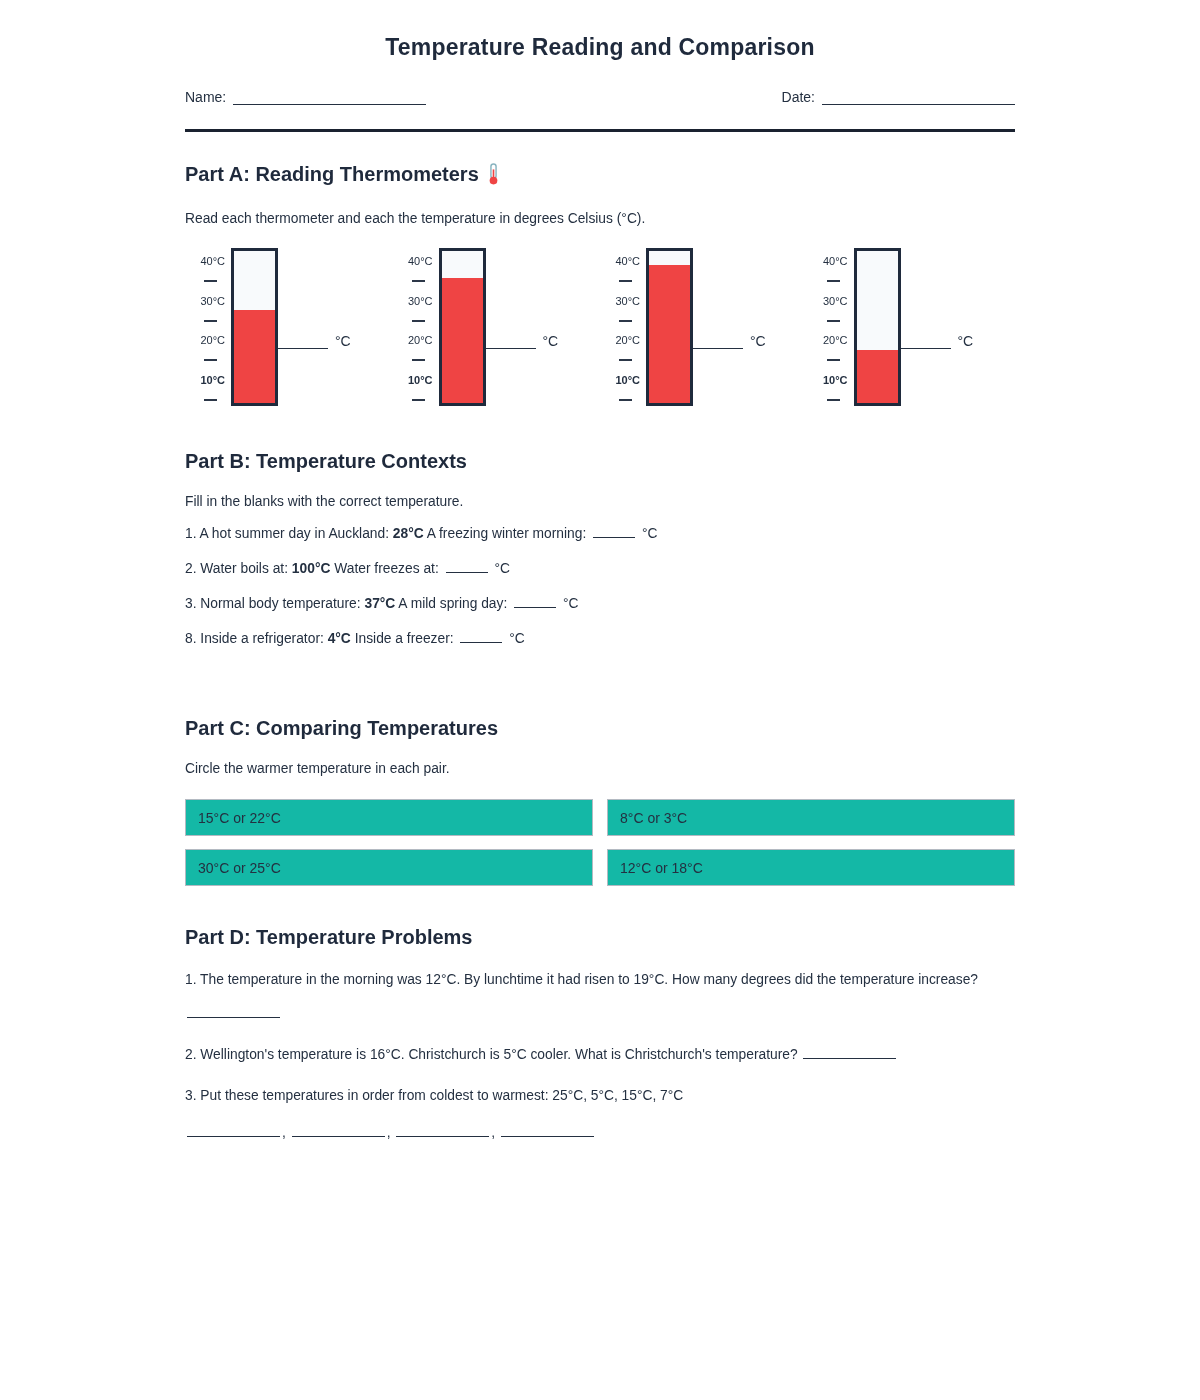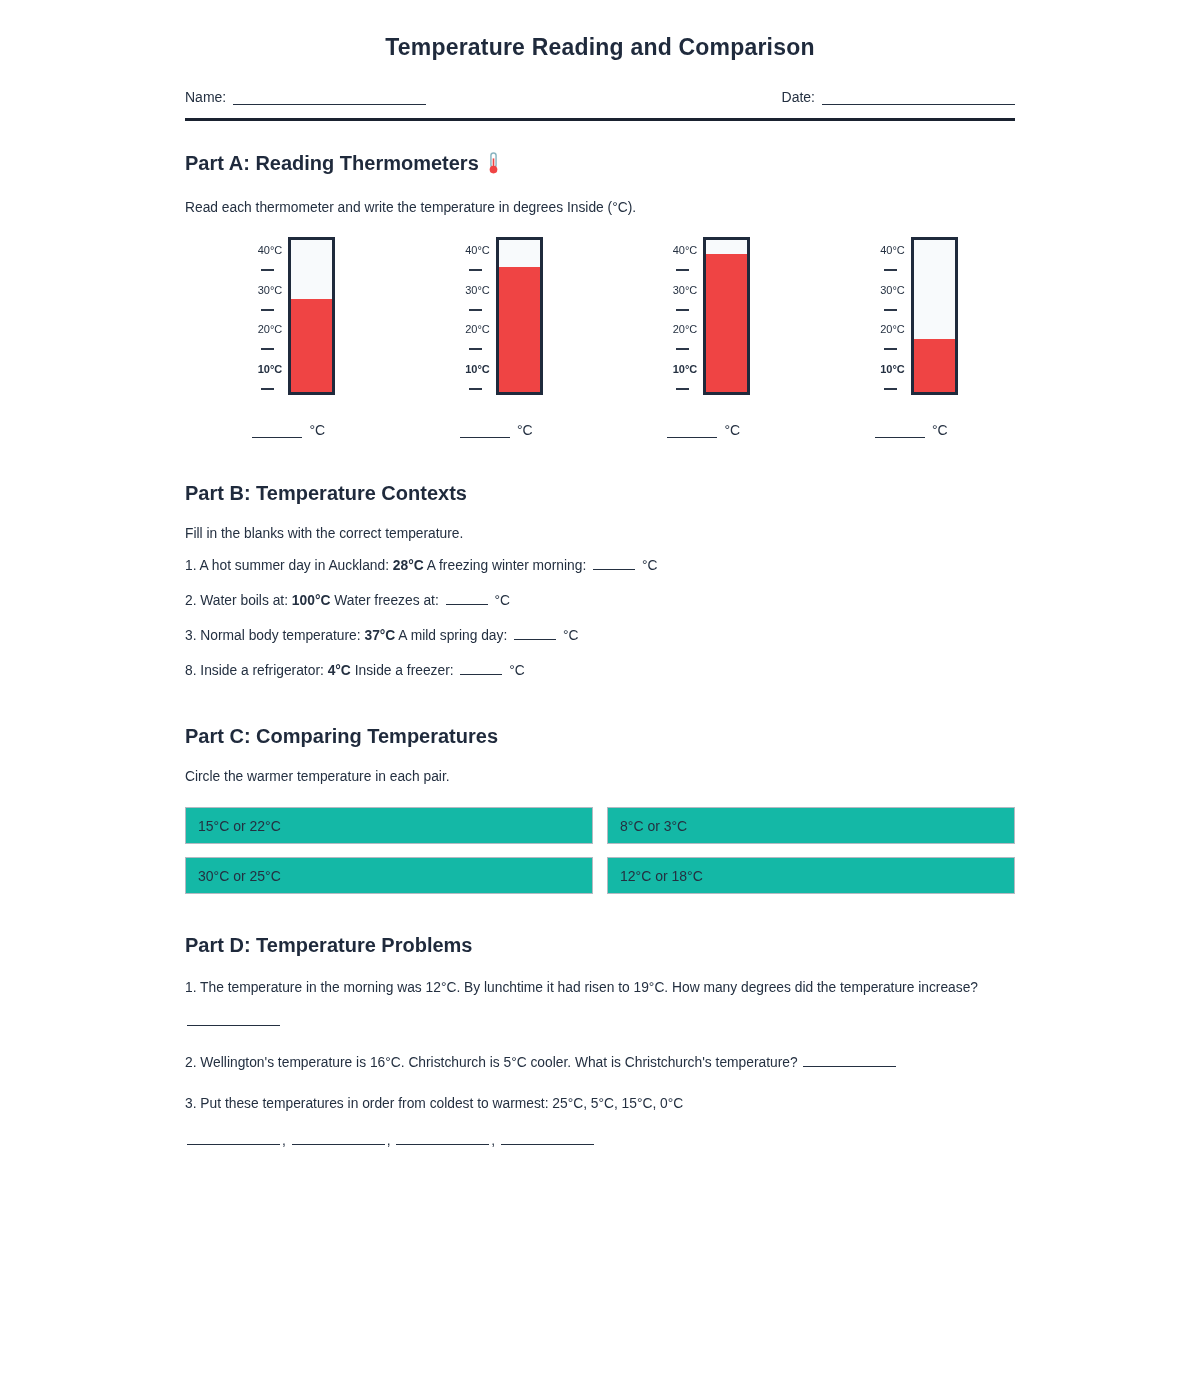"Name:" .meta-row { padding-bottom: 13px -> 24px }
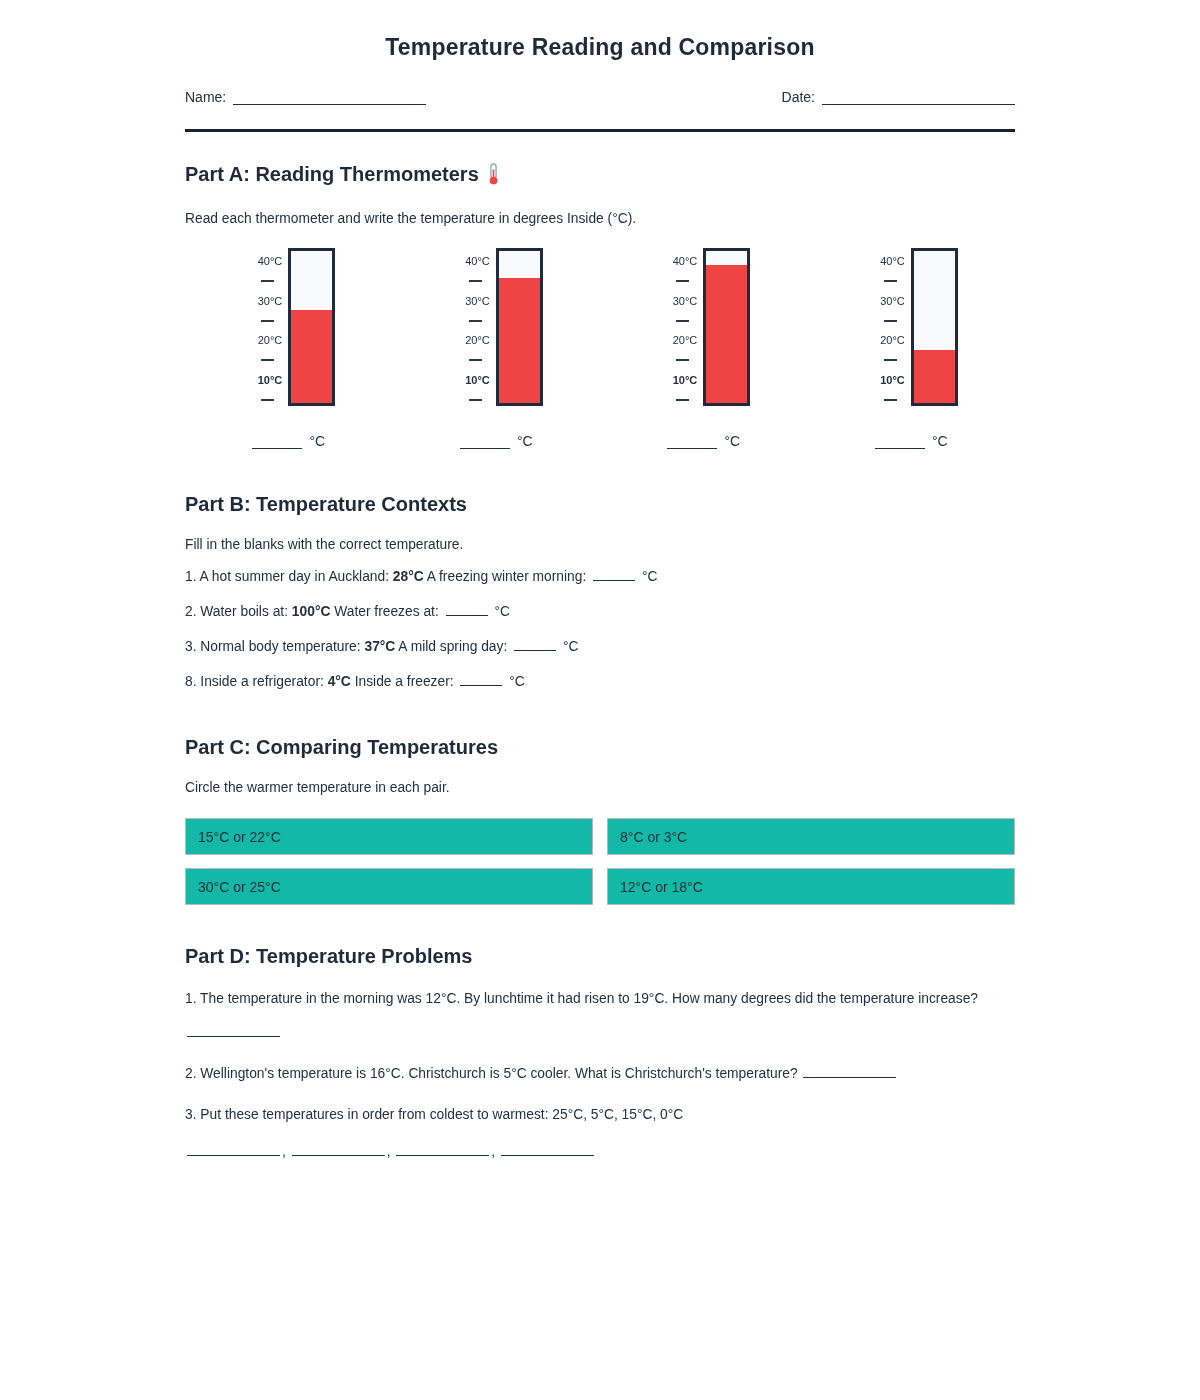"Read each thermometer and write" div.instruction { text: write the temperature in degrees Inside -> each the temperature in degrees Celsius }
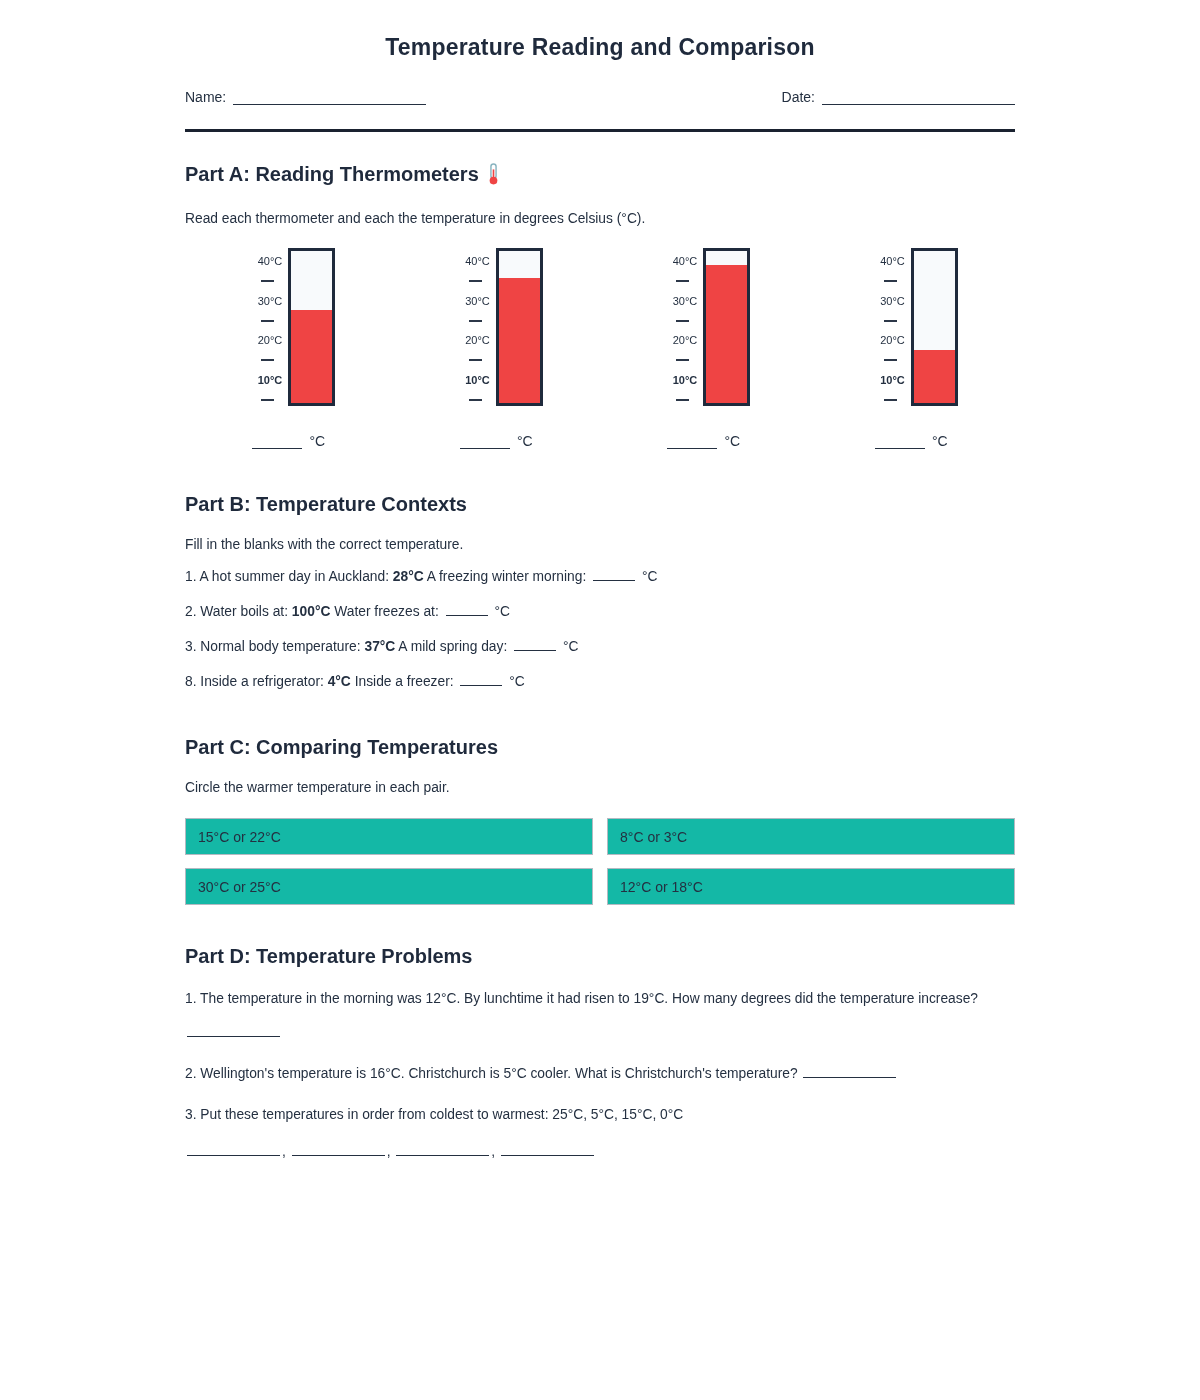"40°C" .therm-col { flex-direction: column -> row }
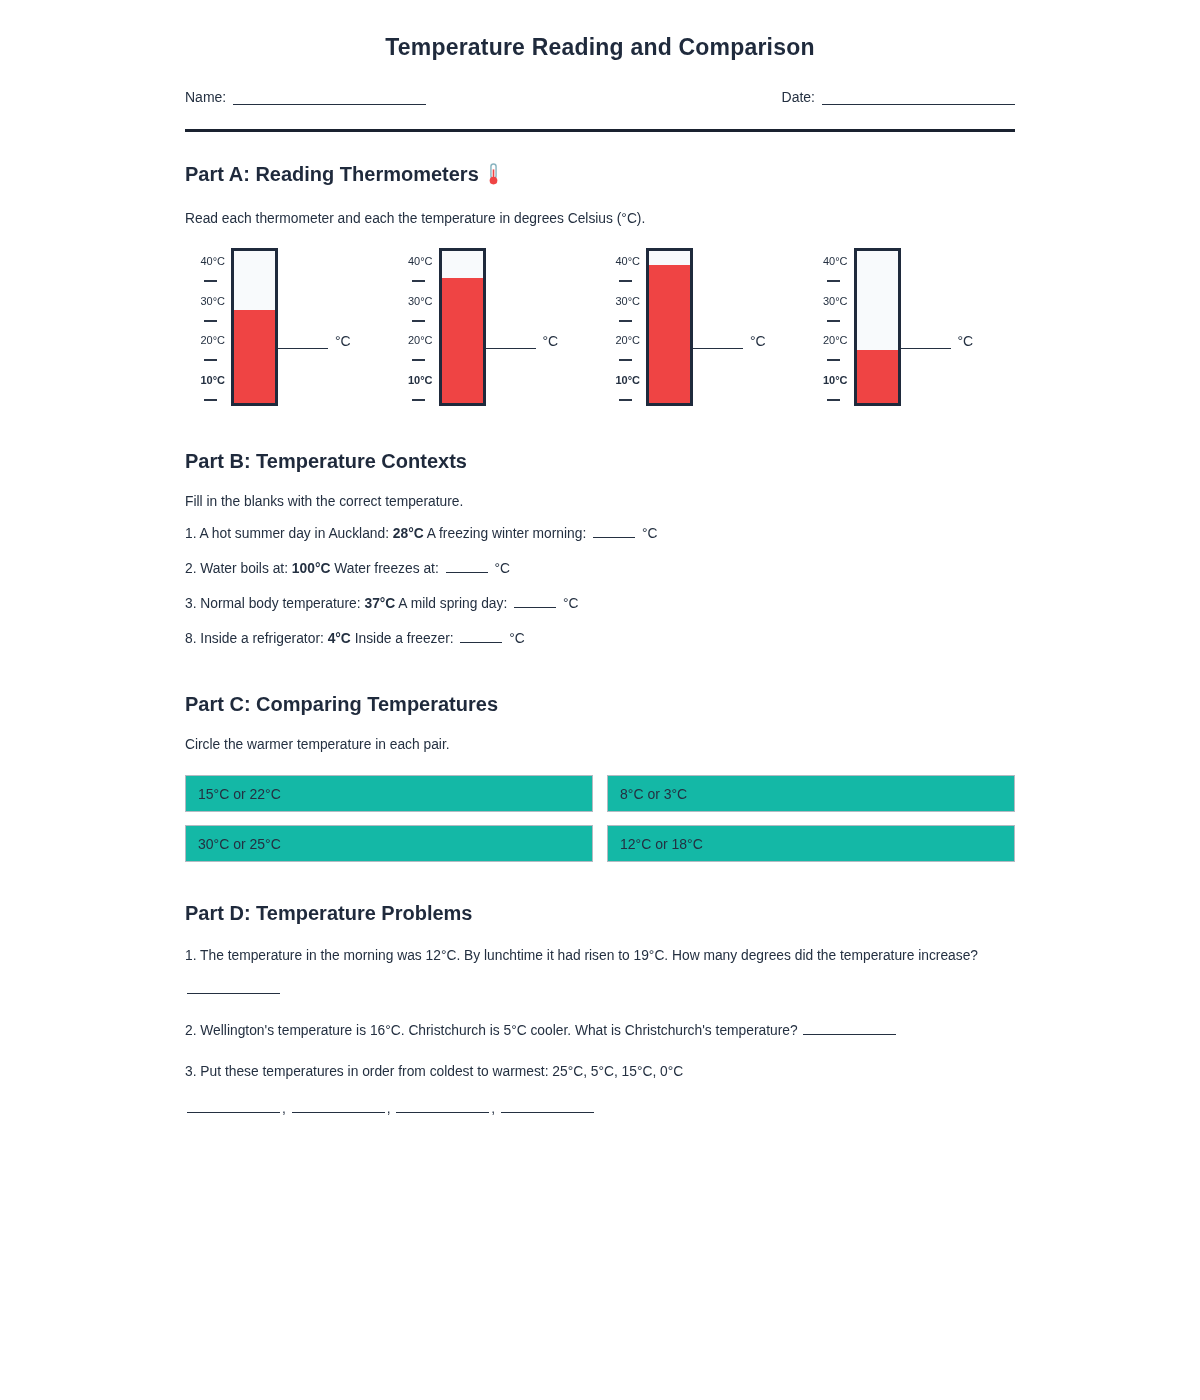"Part C: Comparing Temperatures" div.section-heading { margin-top: 44px -> 68px }
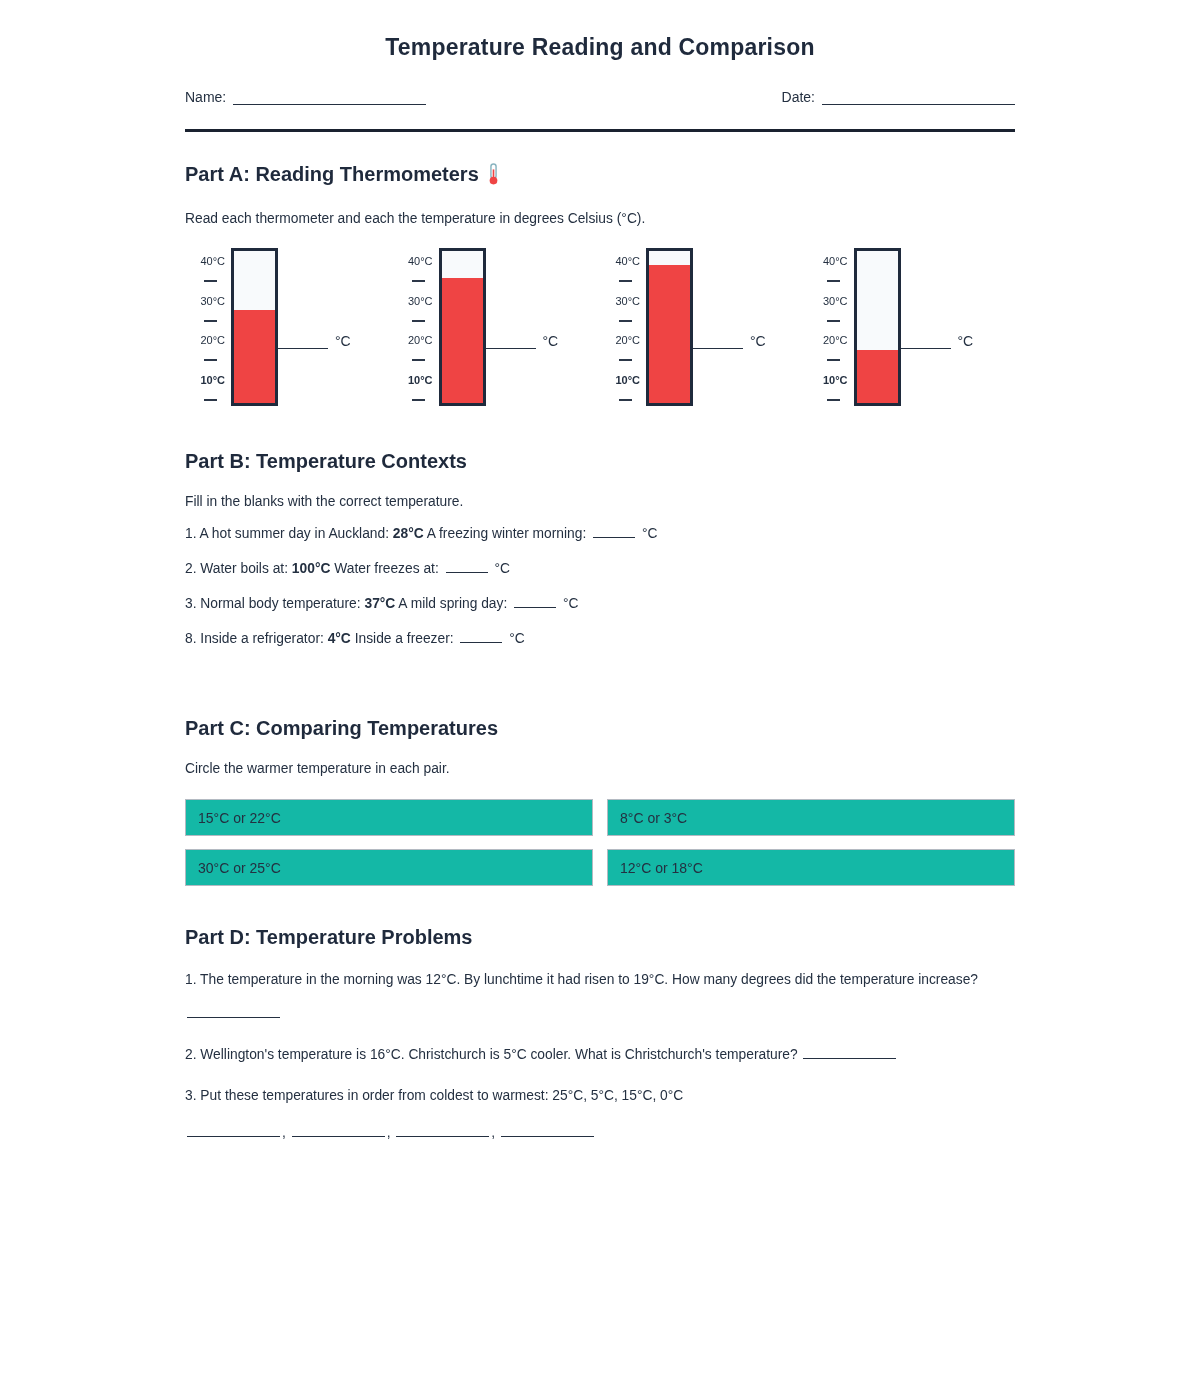"3. Put these temperatures in" span { text: 0 -> 7 }
